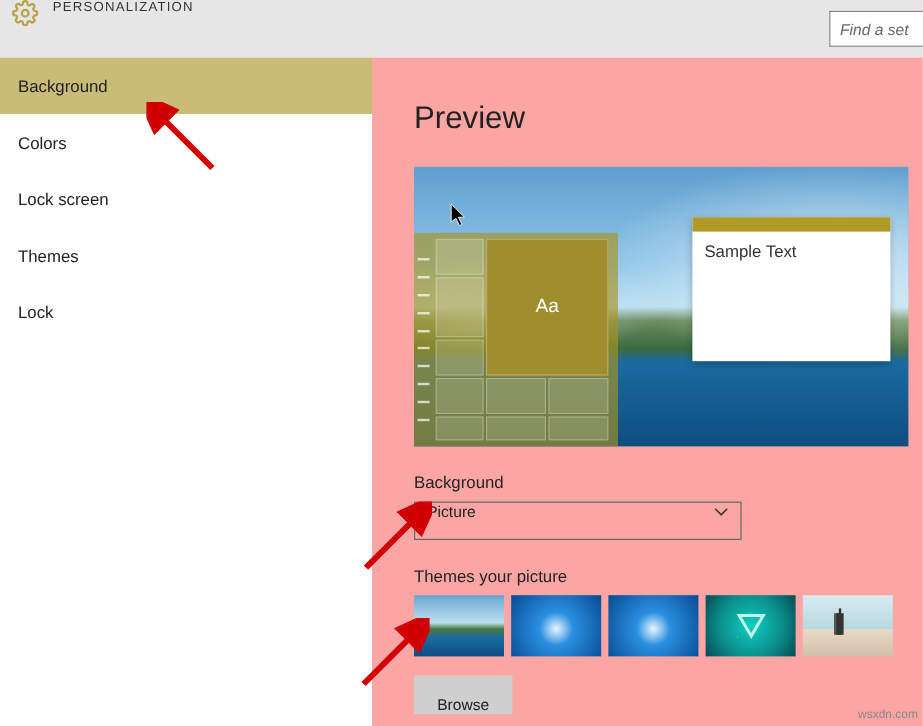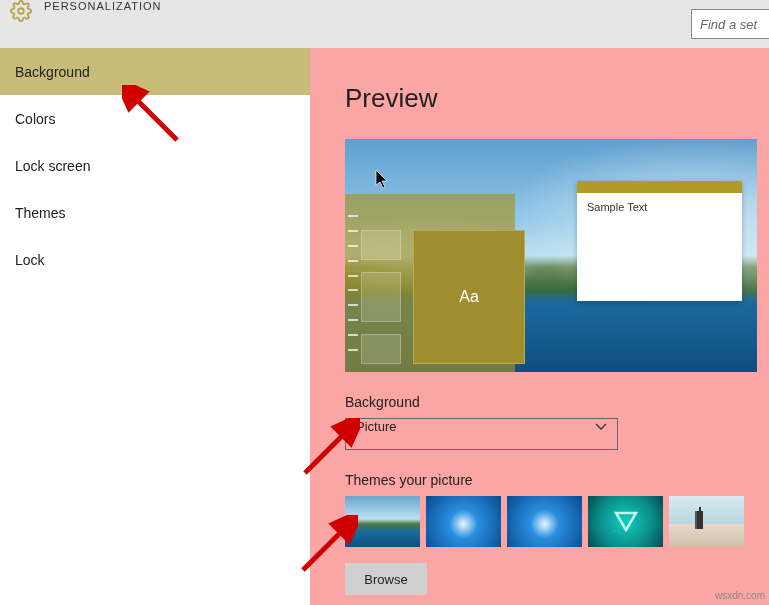"Sample Text" .window-overlay { font-size: 11px -> 14px }
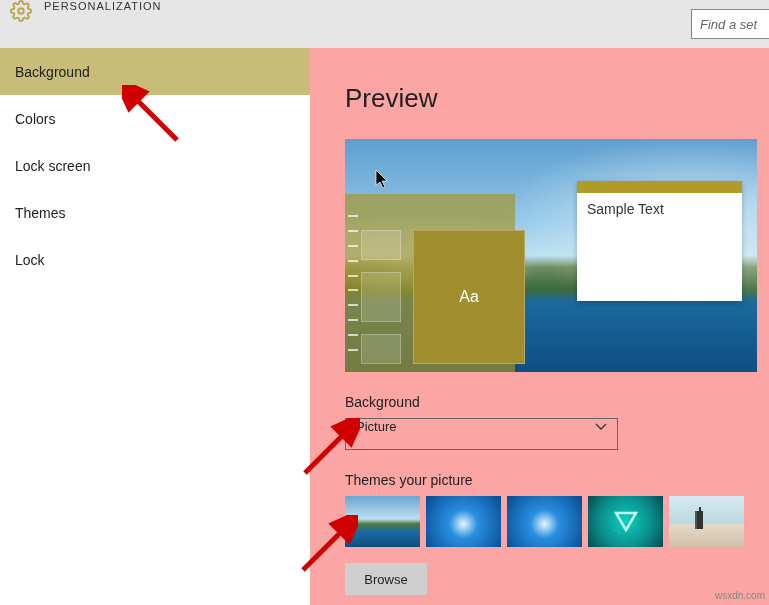"Aa" .start-tiles { gap: 12px -> 2px; margin-top: 31px -> none }
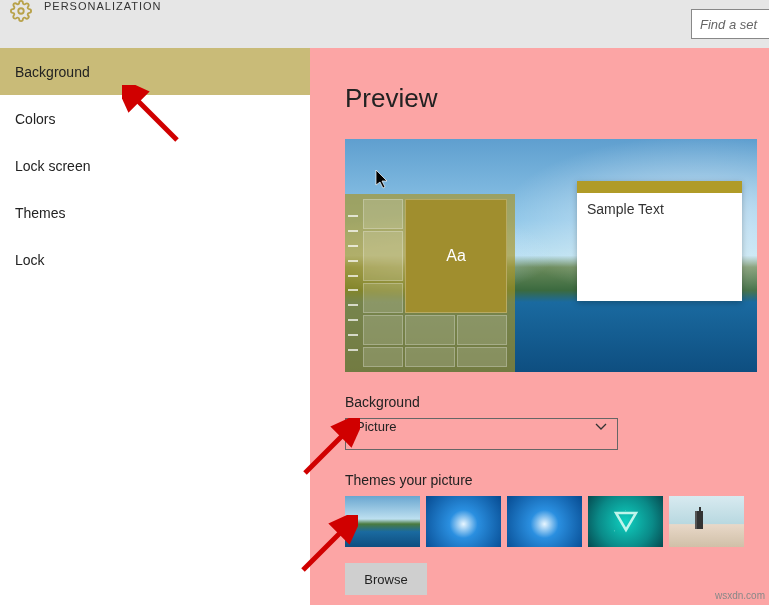"Browse" .browse-btn { align-items: center -> flex-end }
